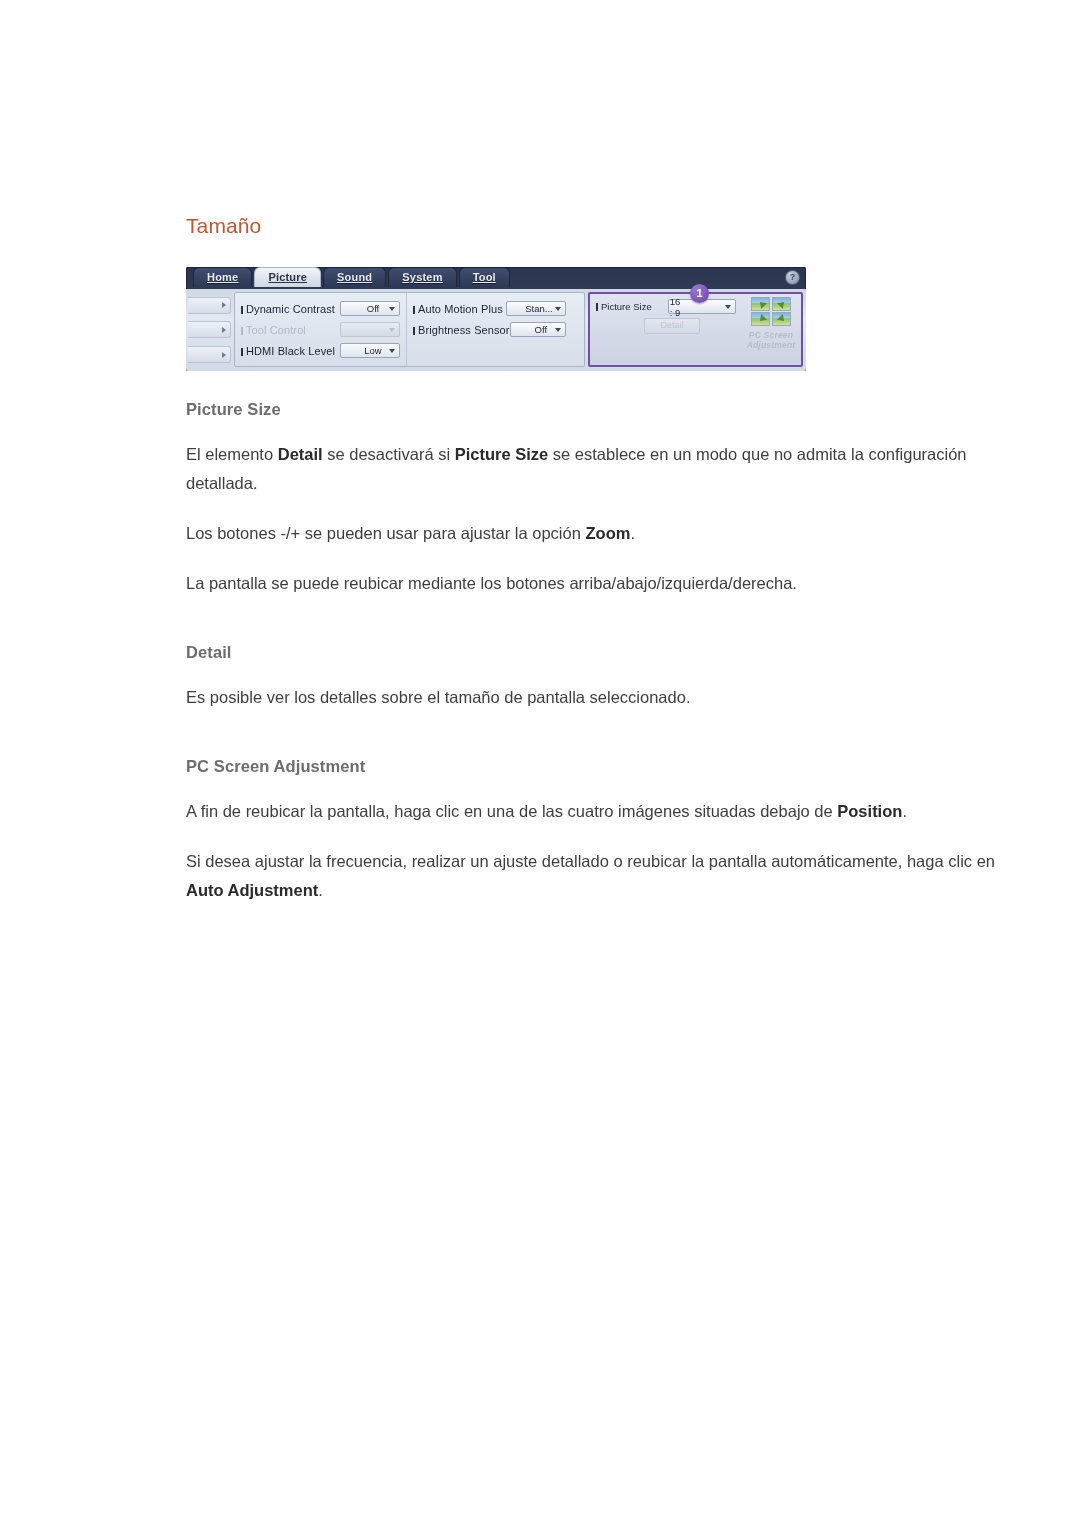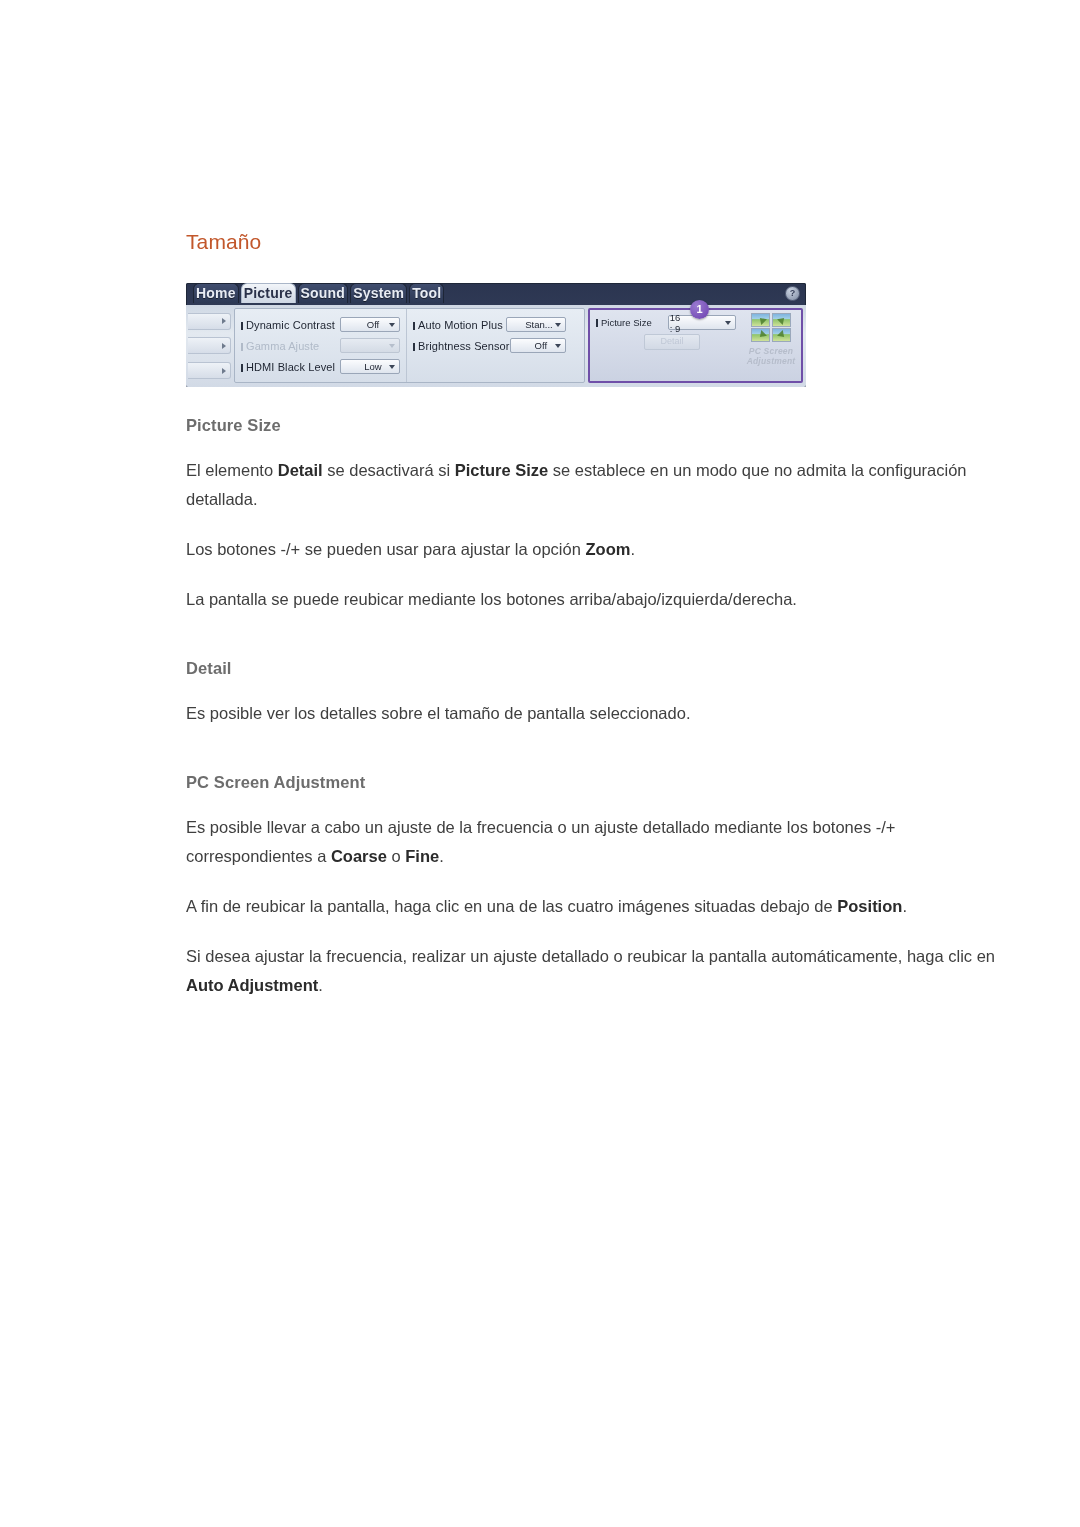"Tamaño" .h1-title { margin: 16px 0 29px 0 -> 0 0 29px 0 }
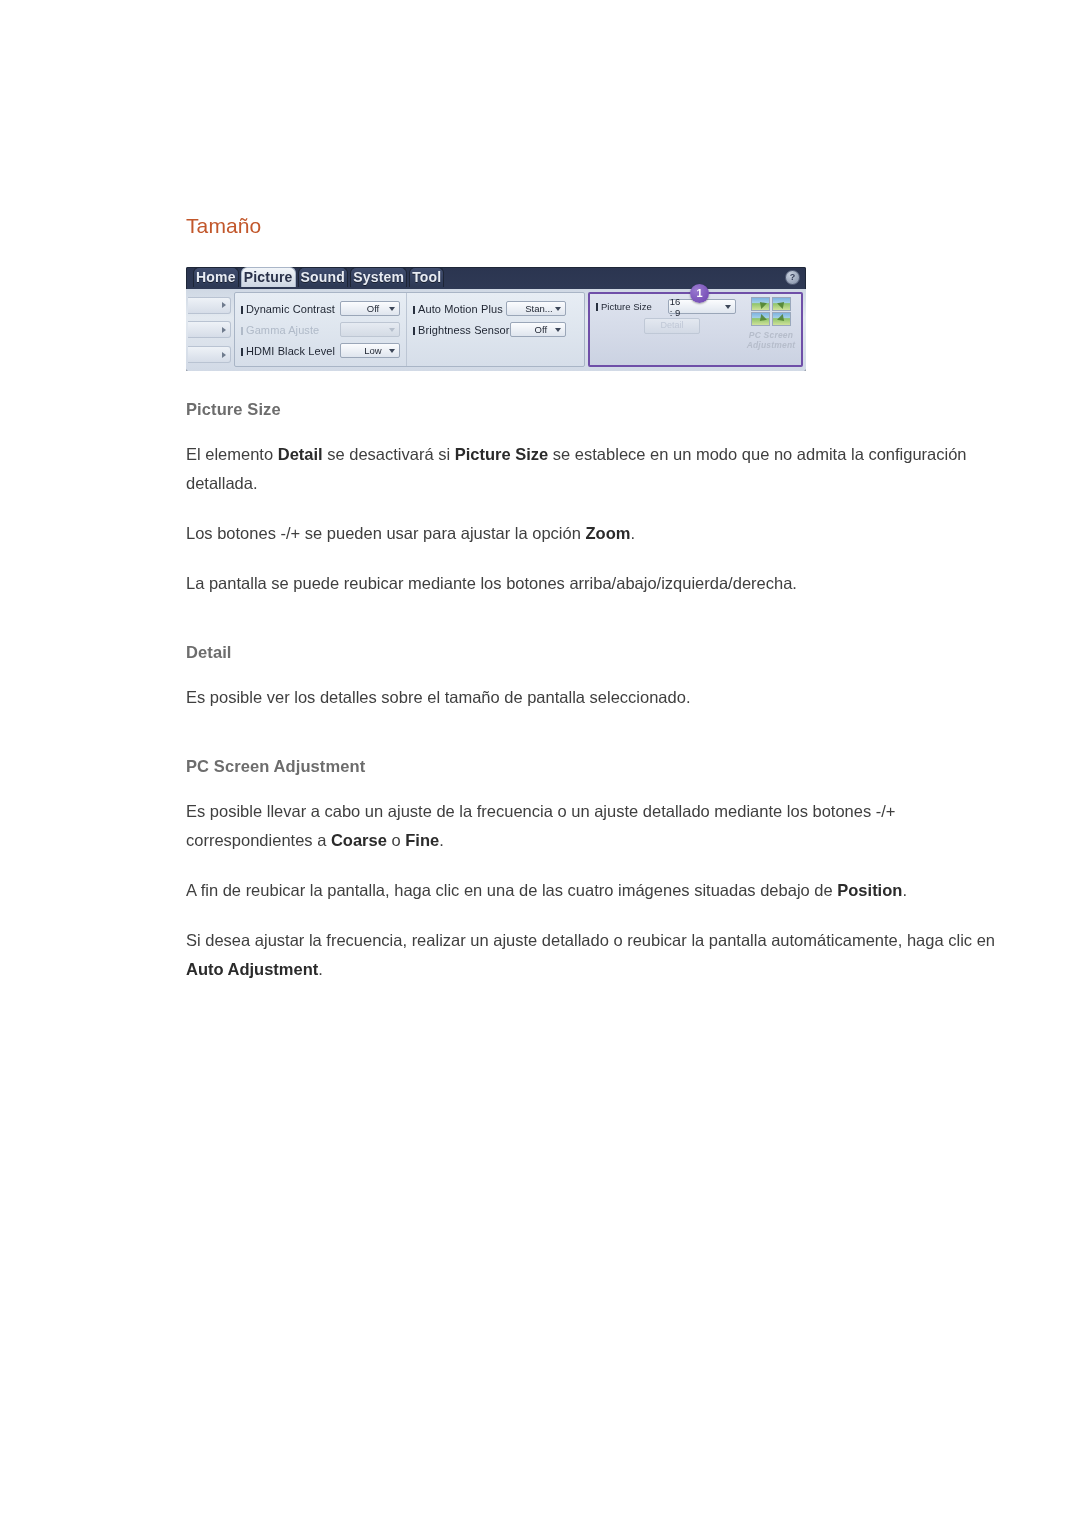"Home" .osd-tab { font-size: 14px -> 11px; padding: 0 2px -> 0 13px; text-decoration: none -> underline }
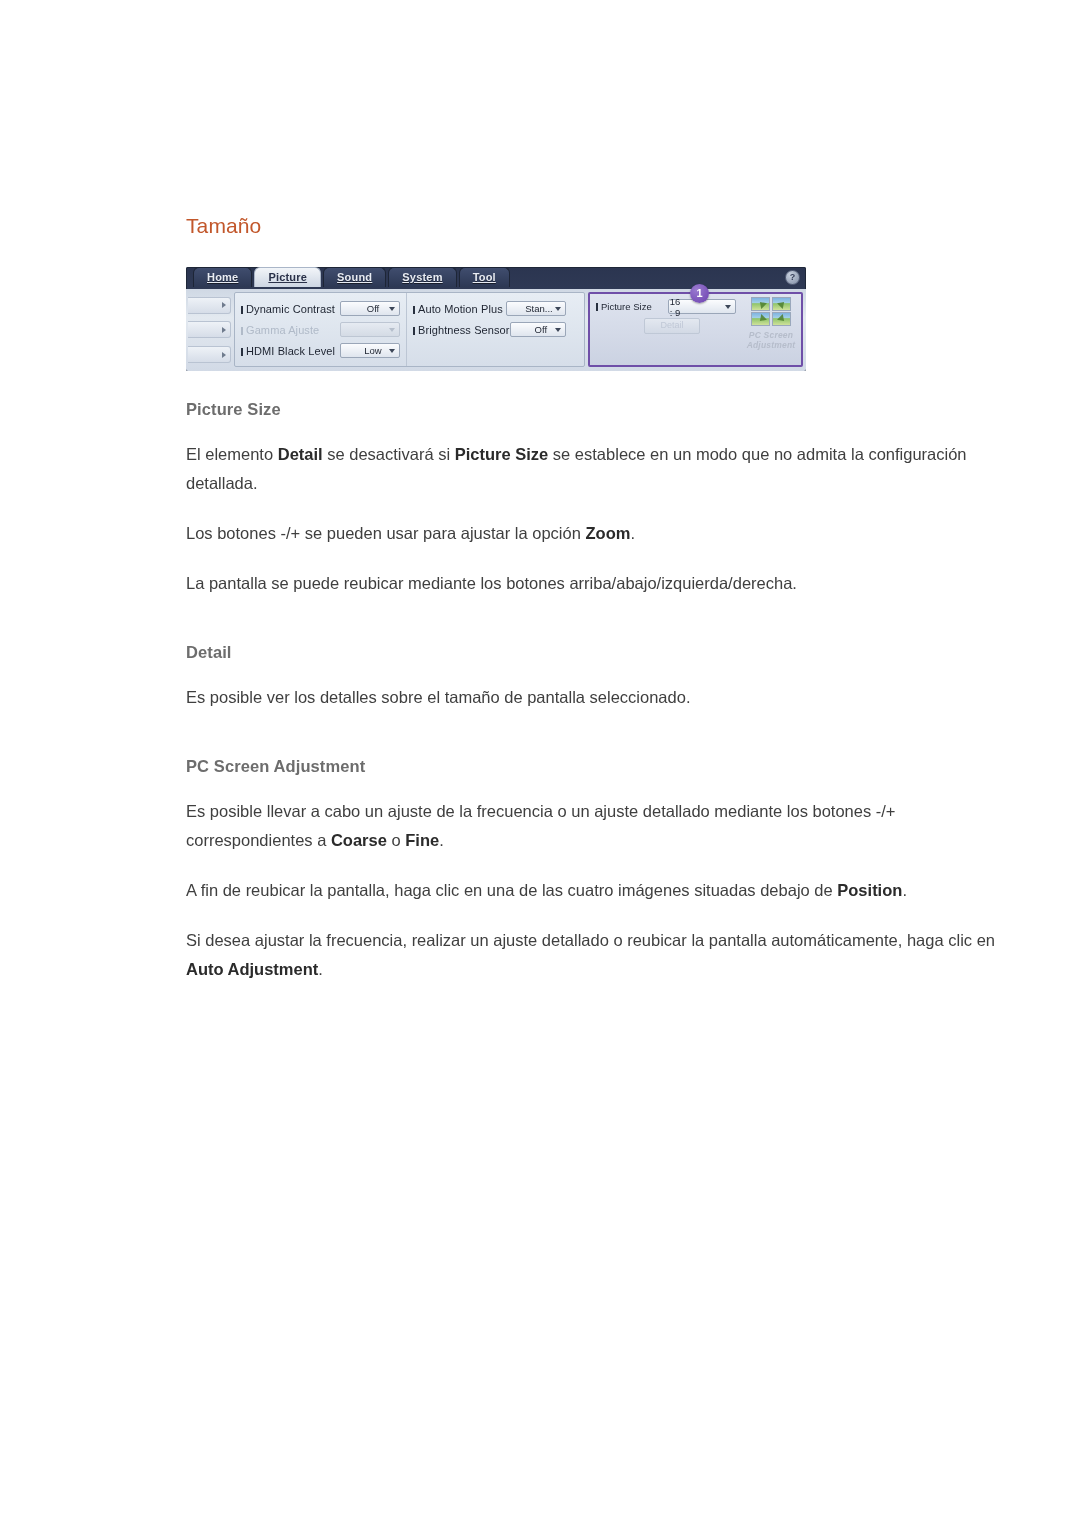"Gamma Ajuste" span { text: Gamma Ajuste -> Tool Control }
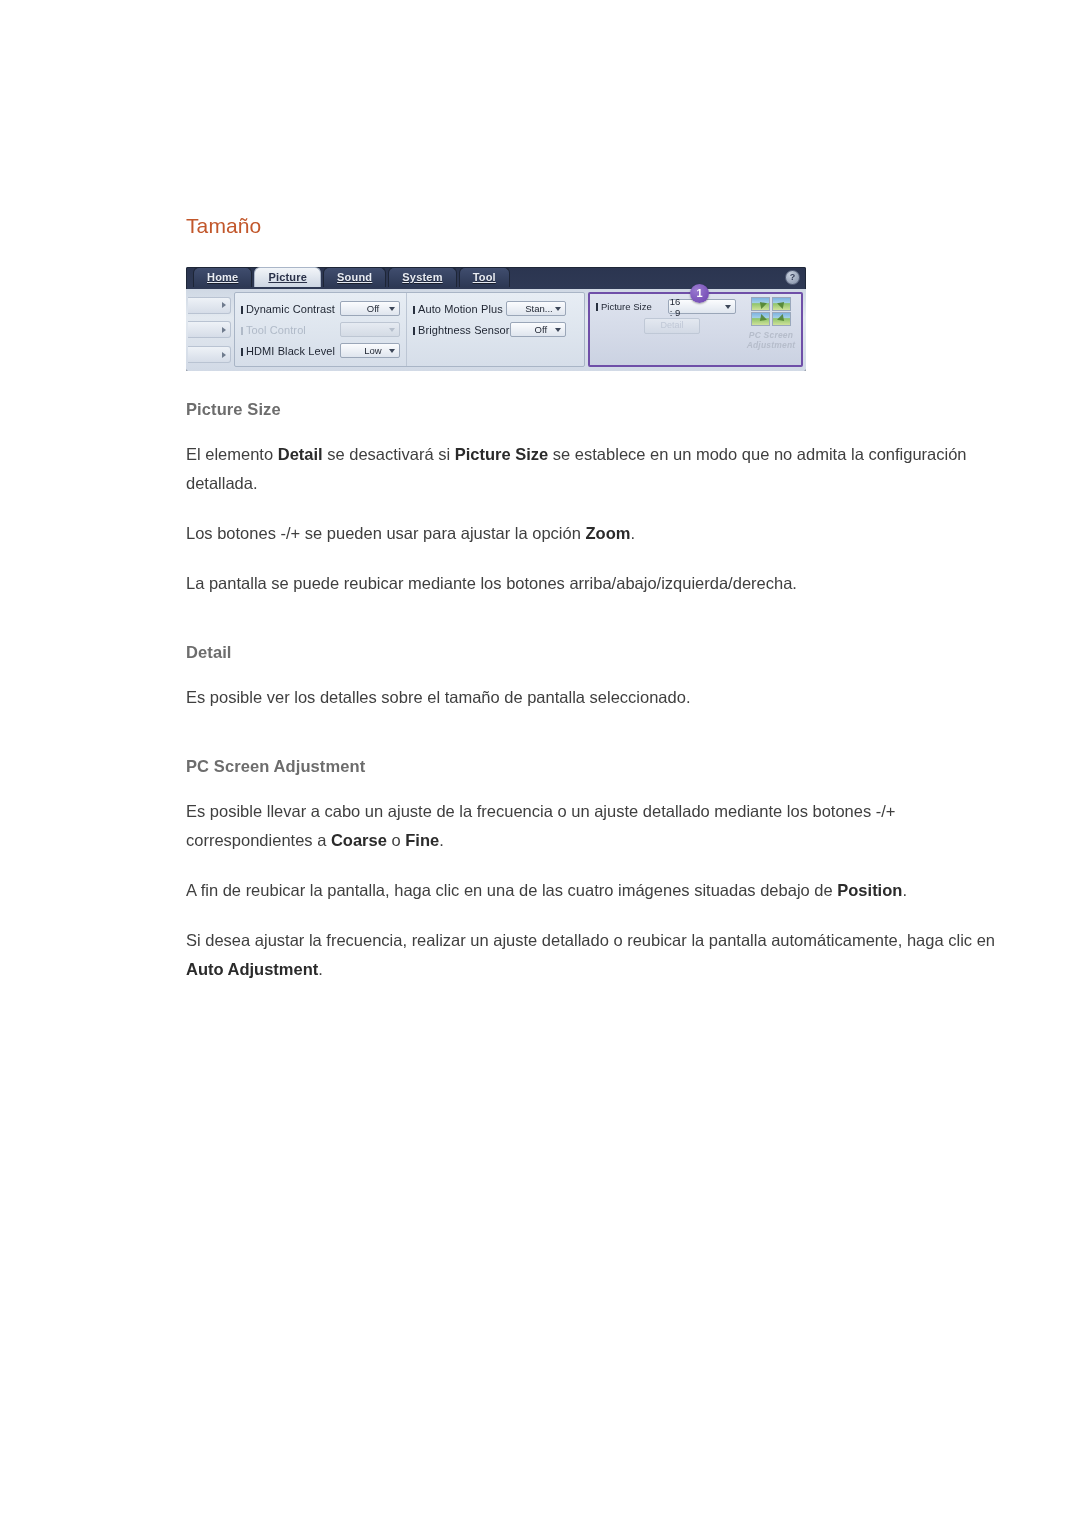"Es posible llevar a cabo" p.para { html: <p><span>Es posible llevar a cabo un ajuste de la frecuencia o un ajuste detallado mediante los botones -/+ correspondientes a </span><b>Coarse</b><span> o </span><b>Fine</b><span>.</span></p> -> none }
